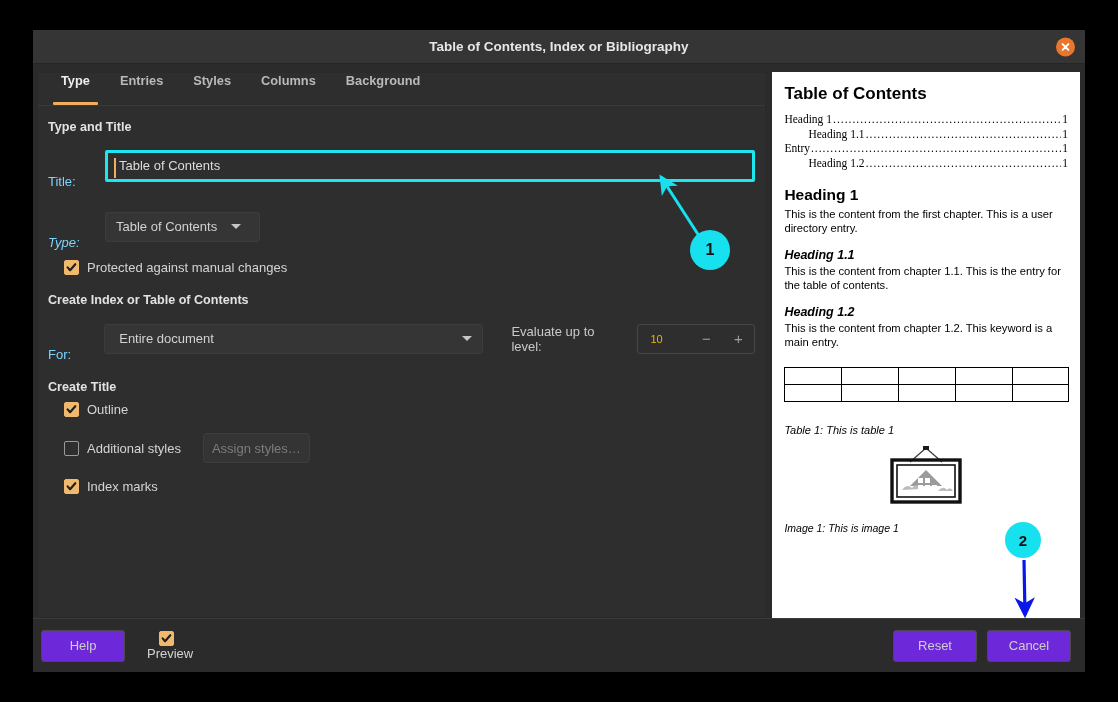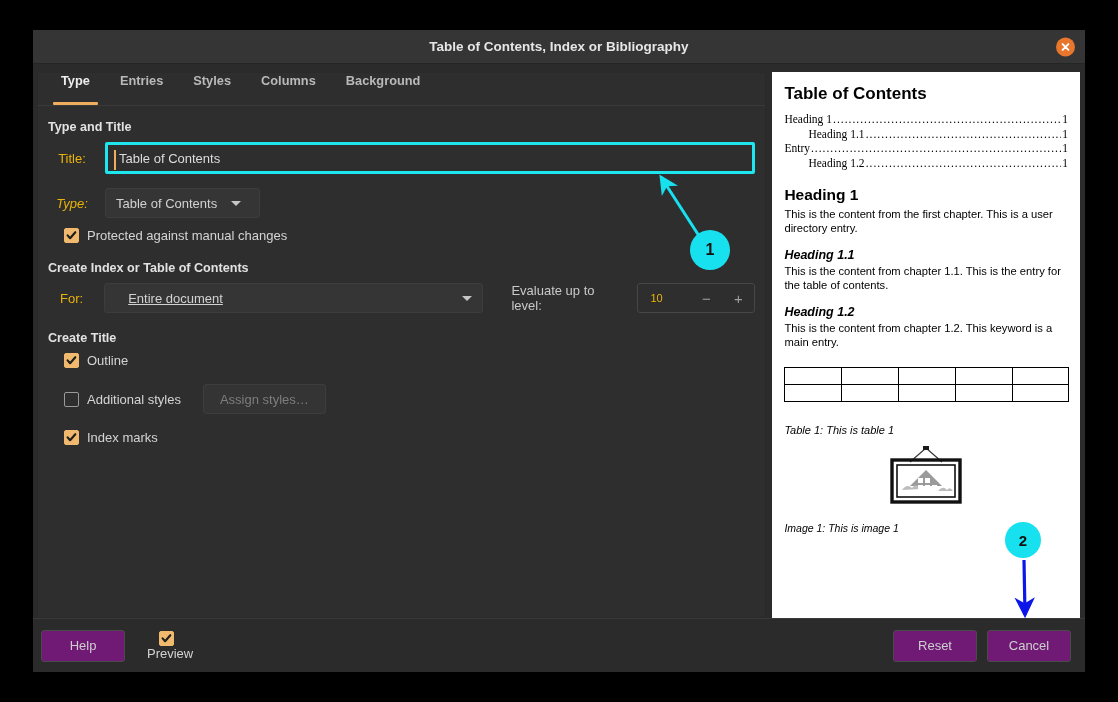"Title:" .field-label { color: #eab308 -> #7dd3fc; margin-top: none -> 32px; text-align: center -> left }
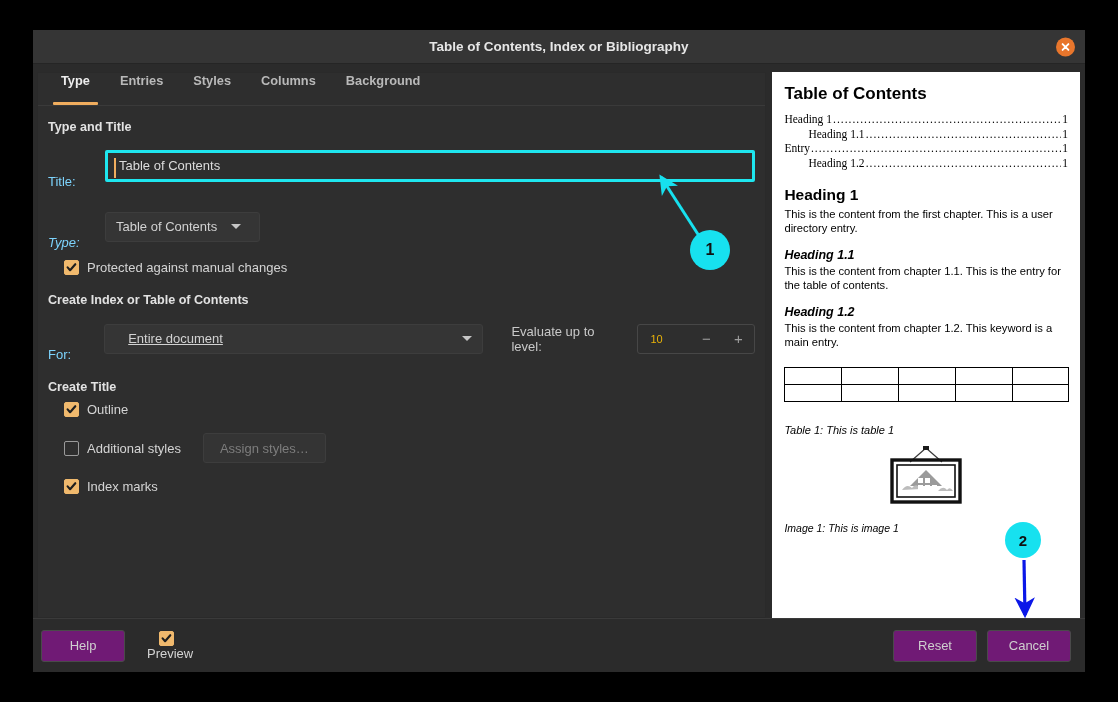"Entire document" .combo.for-combo { padding-left: 23px -> 14px; text-decoration: underline -> none }
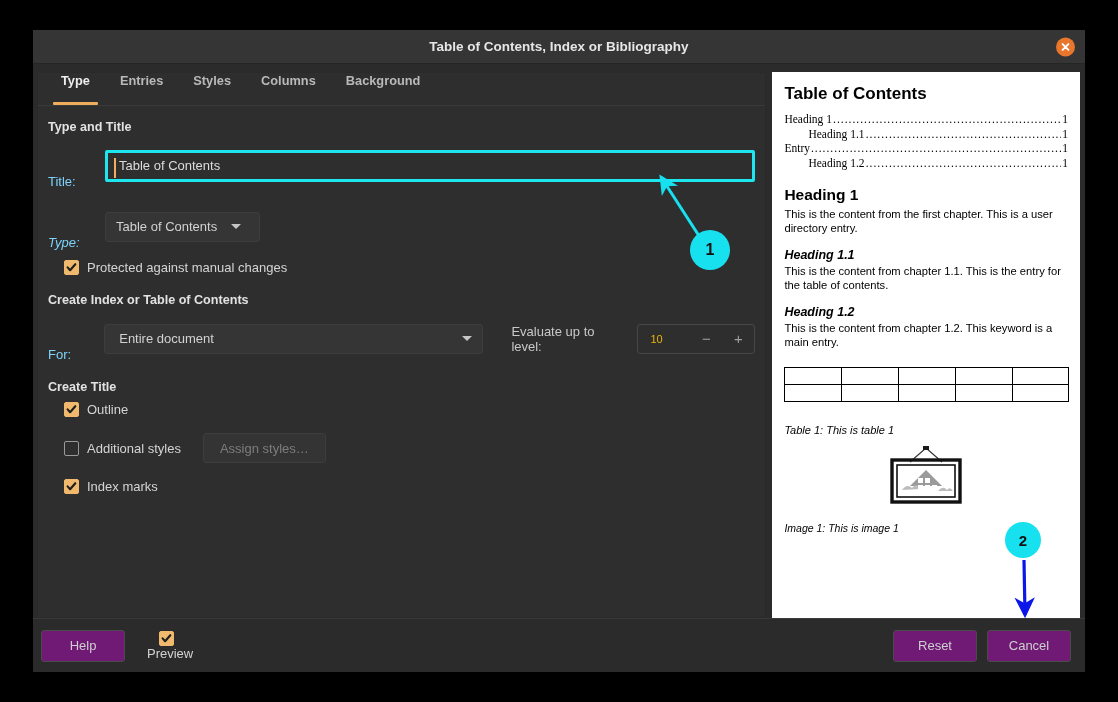"Assign styles…" .assign-btn { padding: 0 16px -> 0 8px }
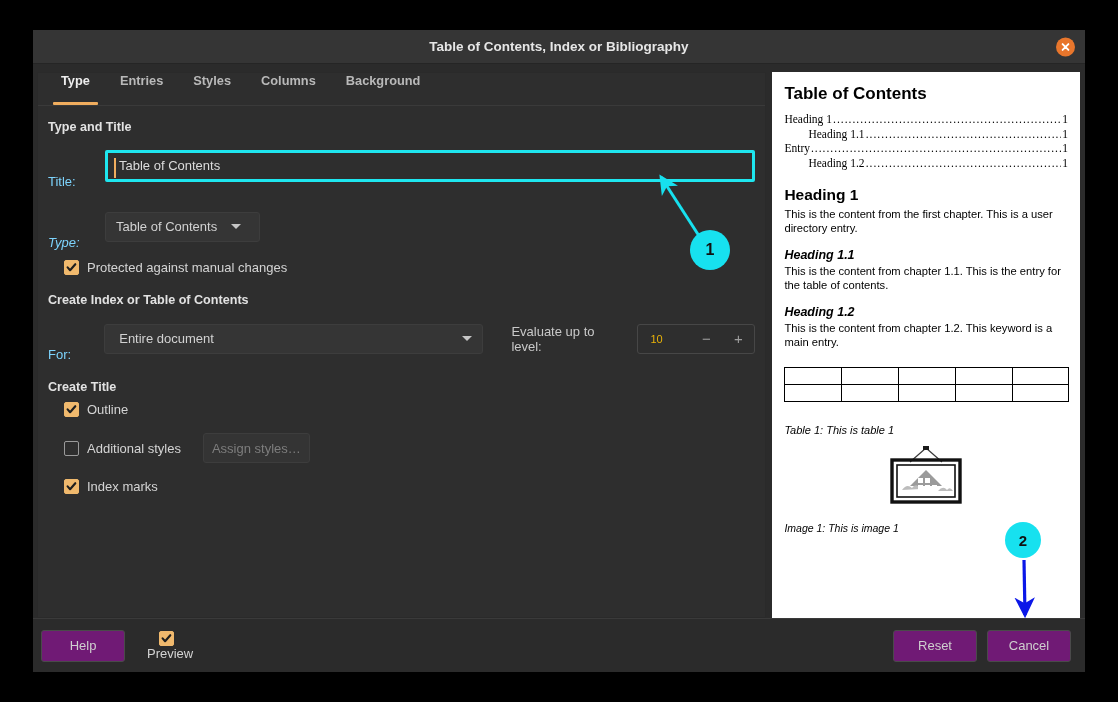"Help" .btn { background: #701a75 -> #6d28d9 }
